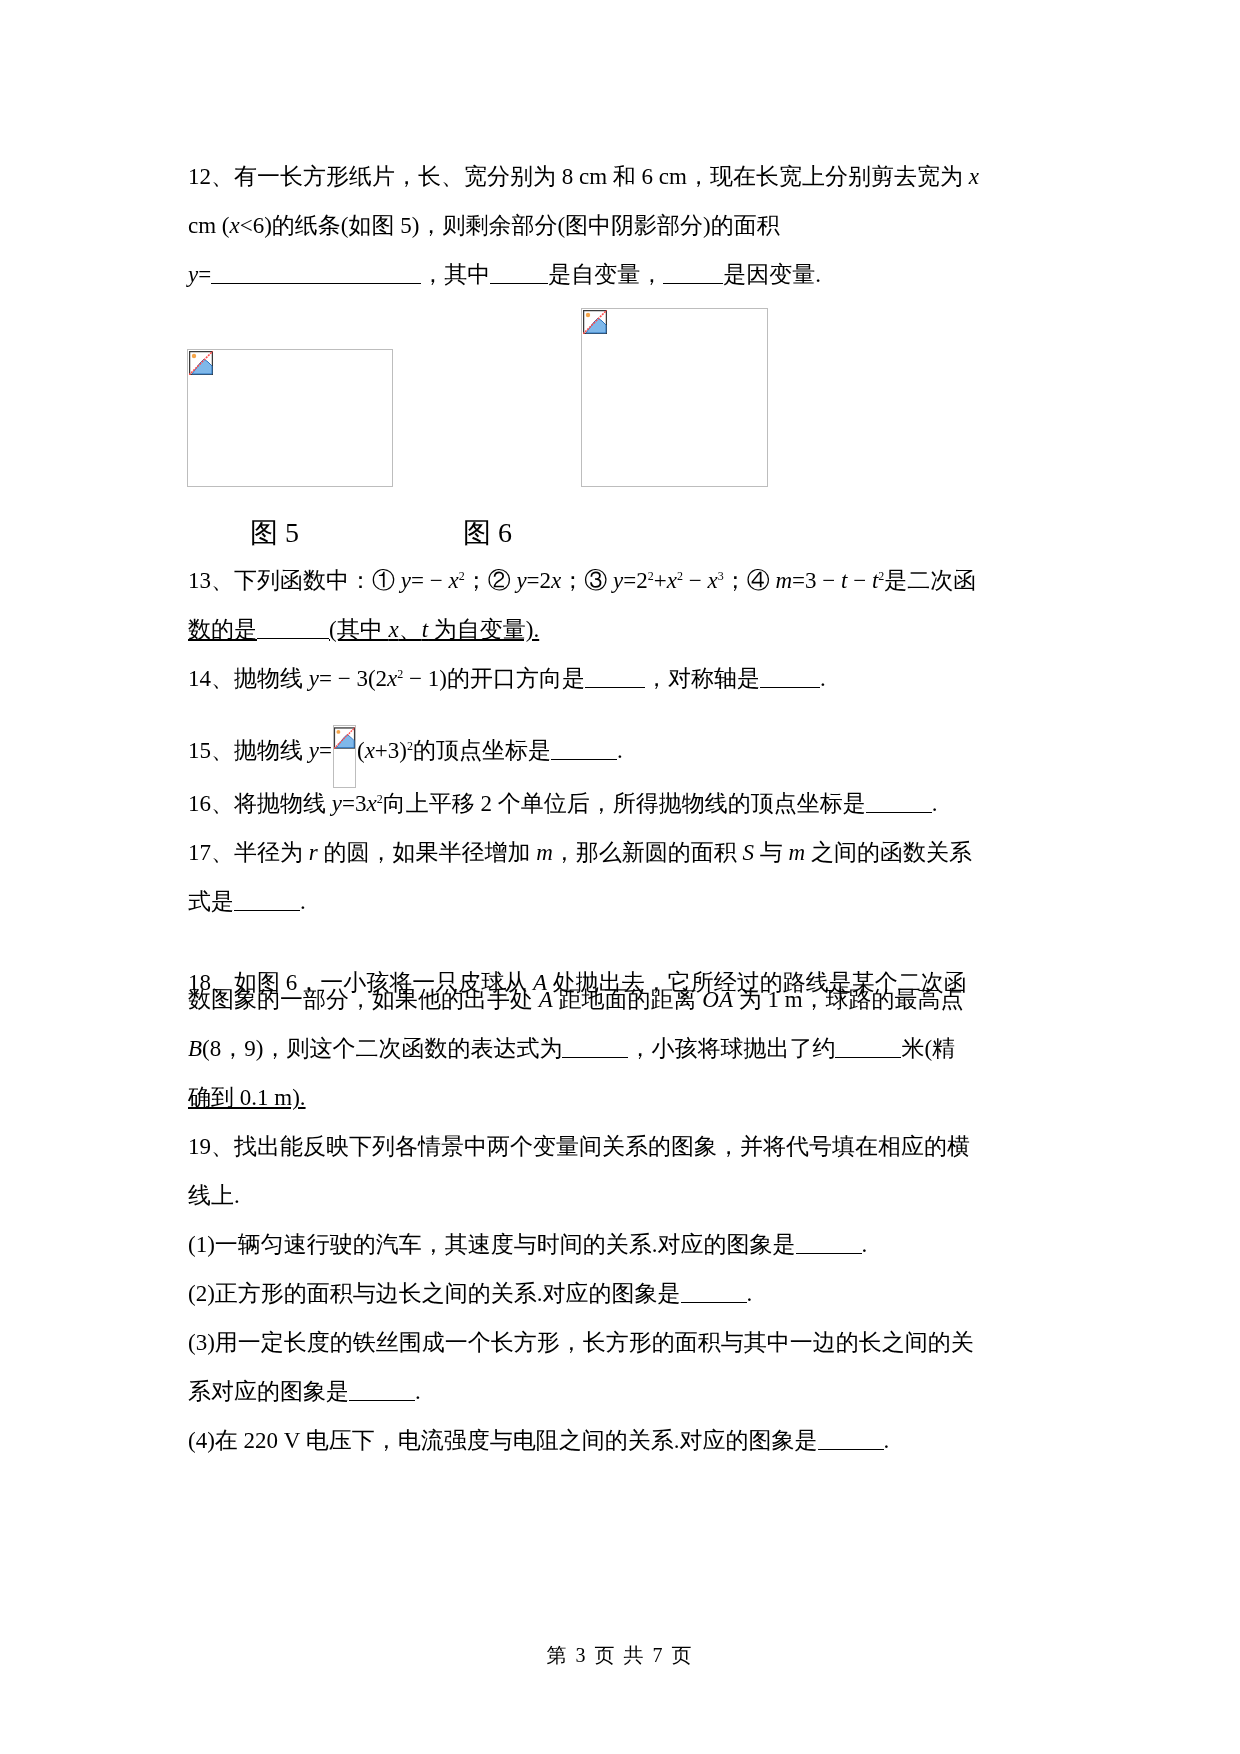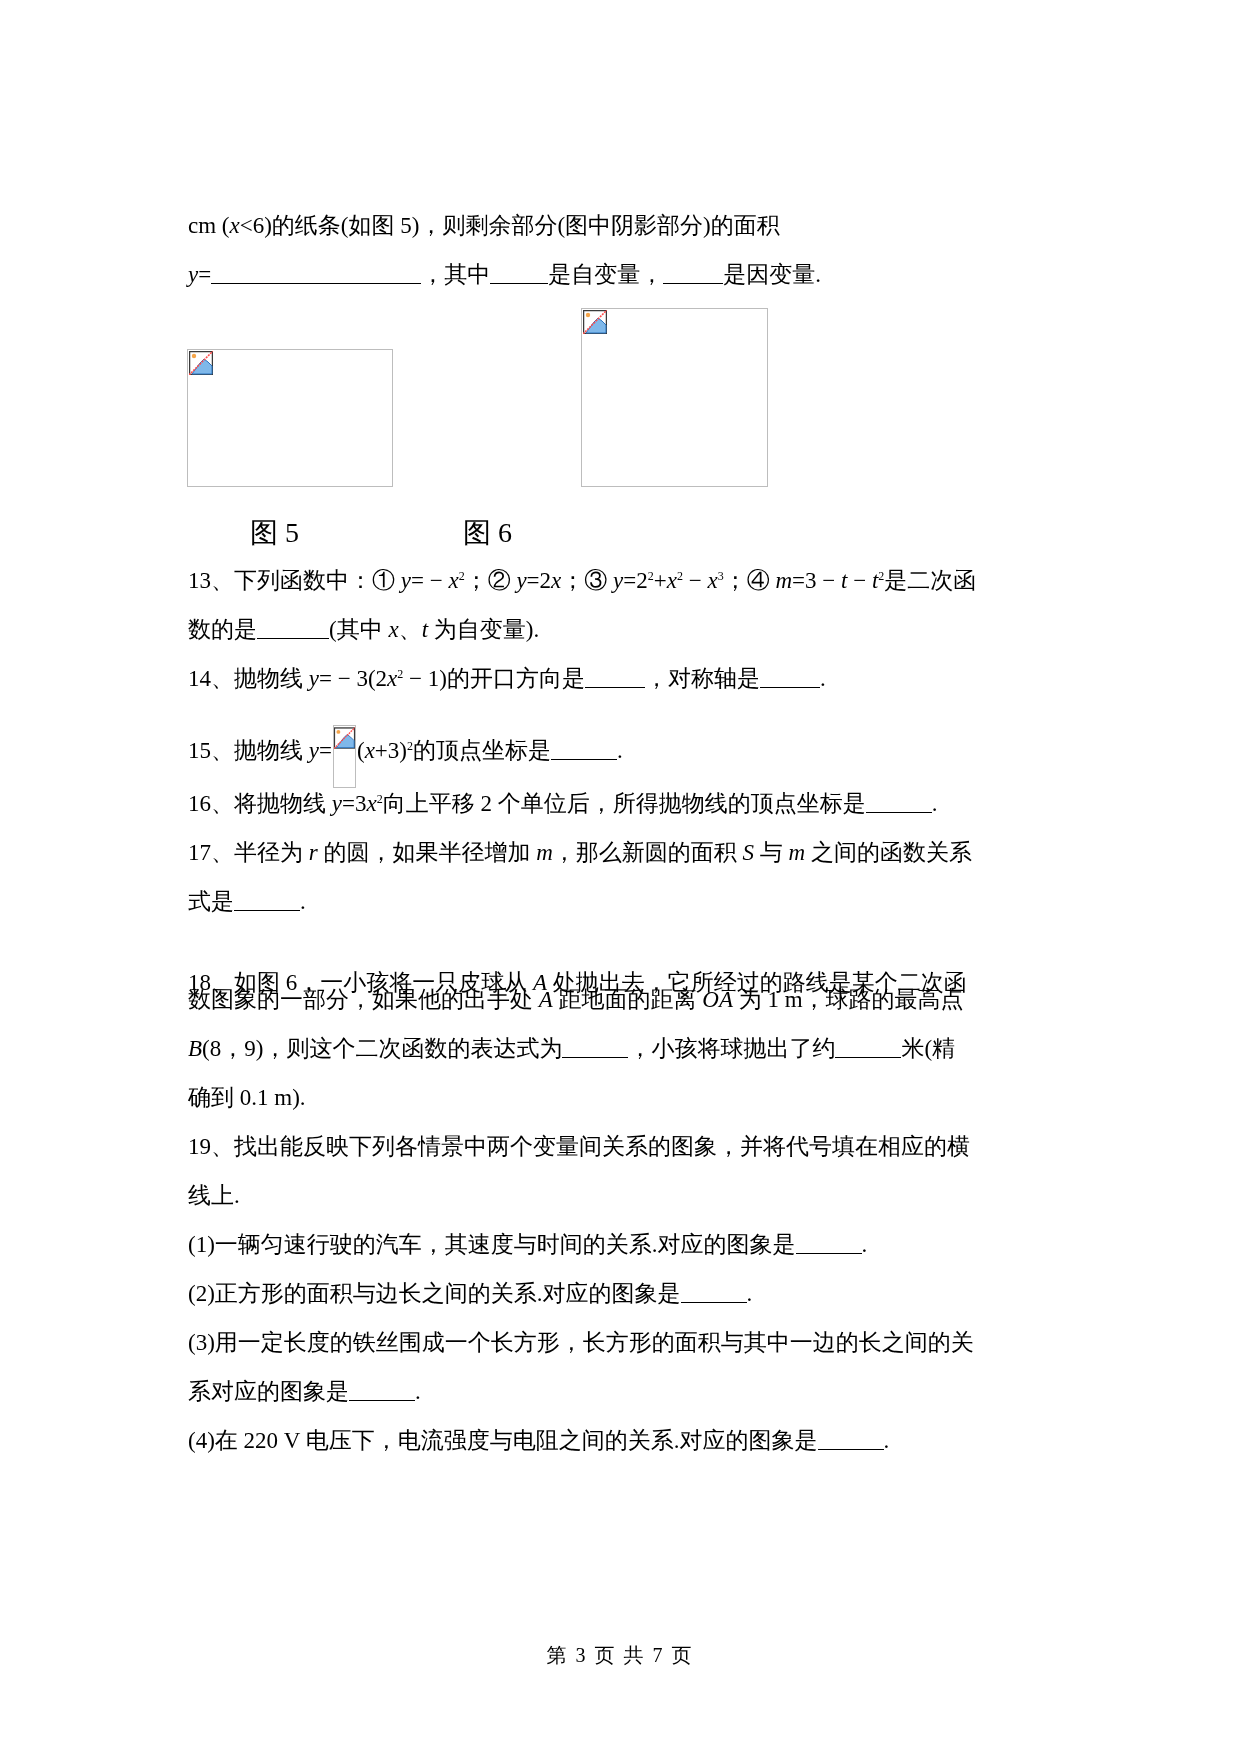"12、有一长方形纸片，长、宽分别为 8 cm 和 6" div.line { html: none -> <div> <span>12、有一长方形纸片，长、宽分别为 8 cm 和 6 cm，现在长宽上分别剪去宽为 </span><i>x</i> </div> }
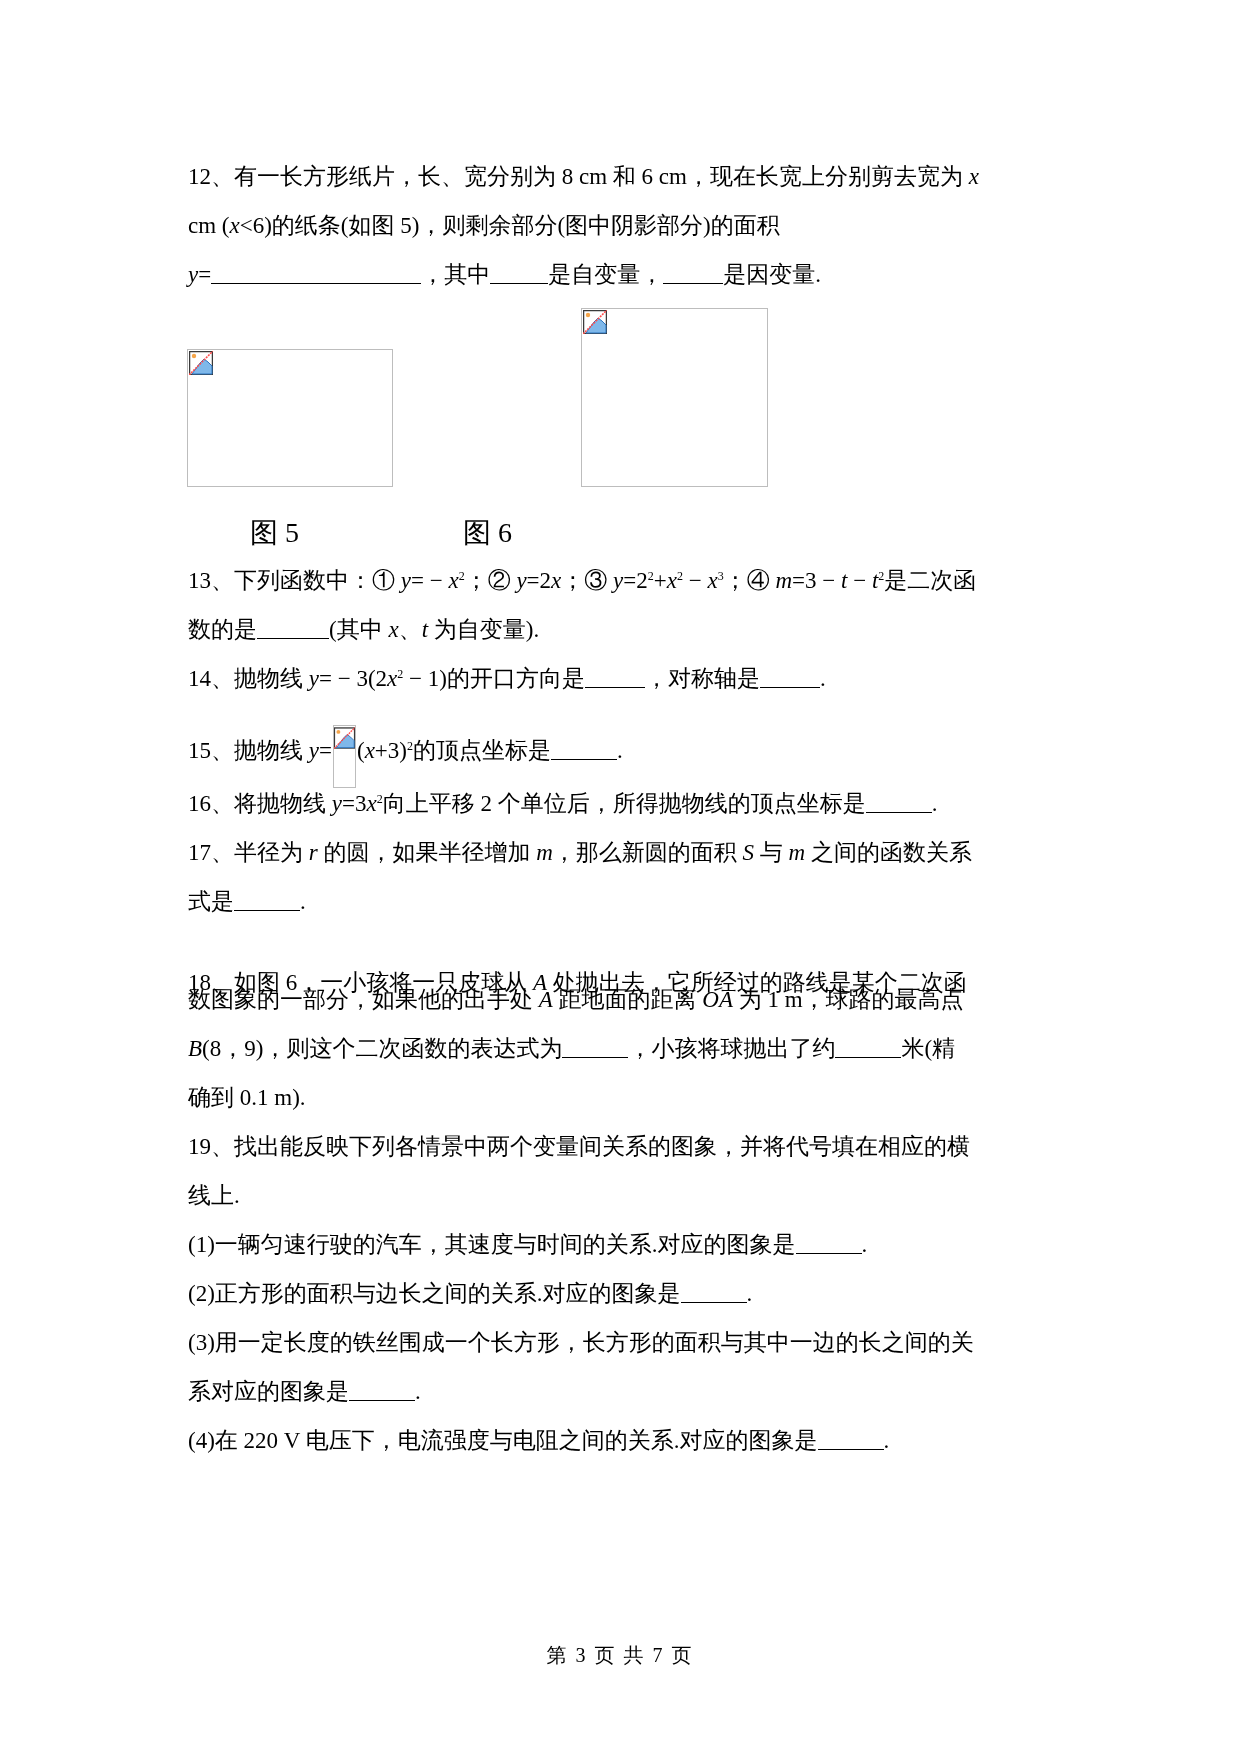"数的是 (其中 x、t 为自变量)." div.line { text-decoration: none -> underline }
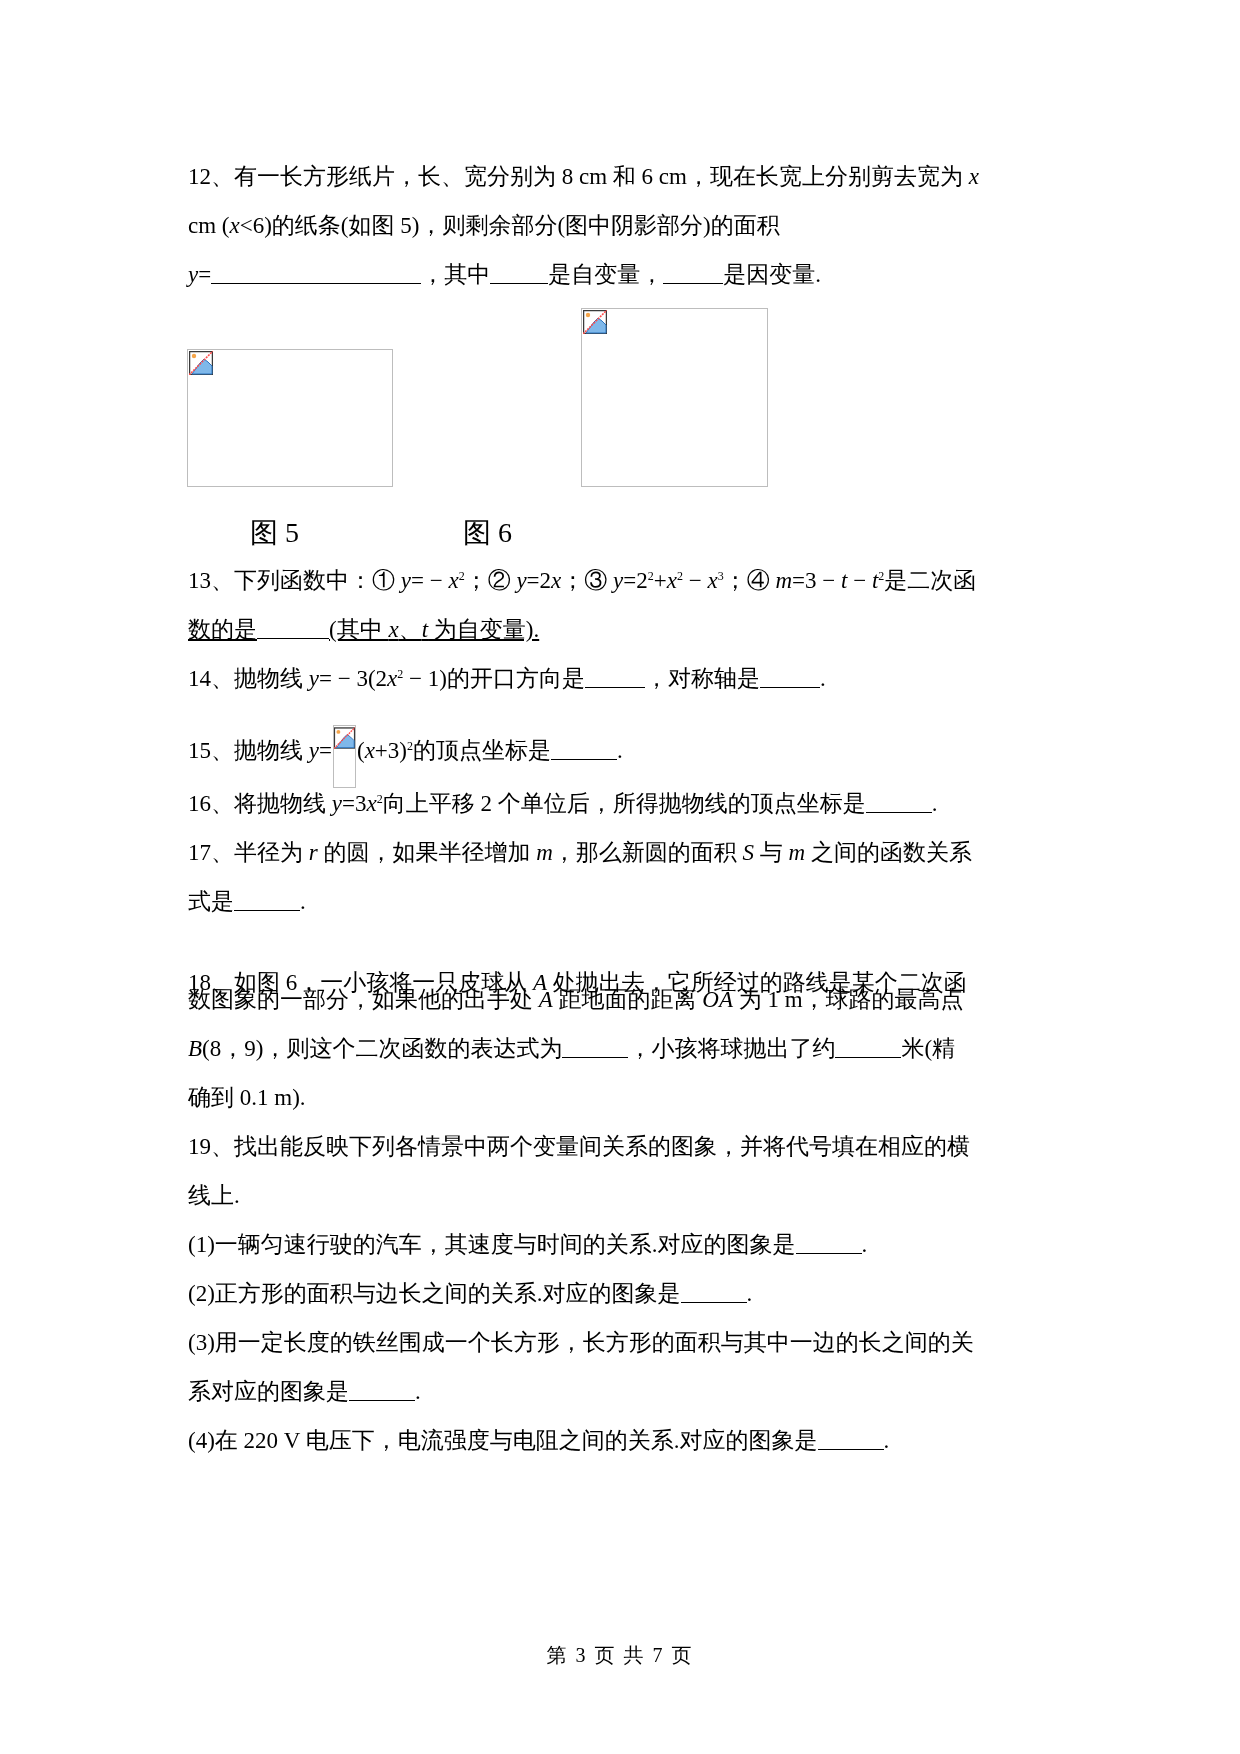"确到 0.1 m)." div.line { text-decoration: none -> underline }
